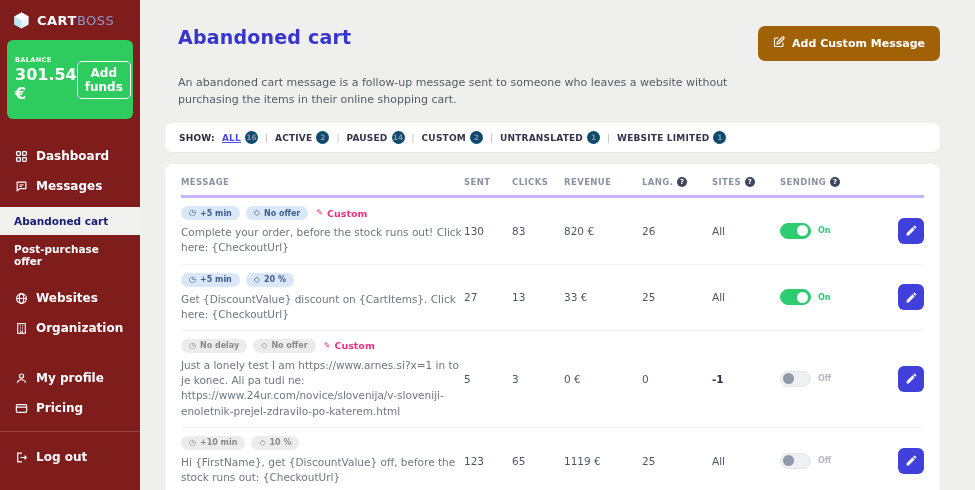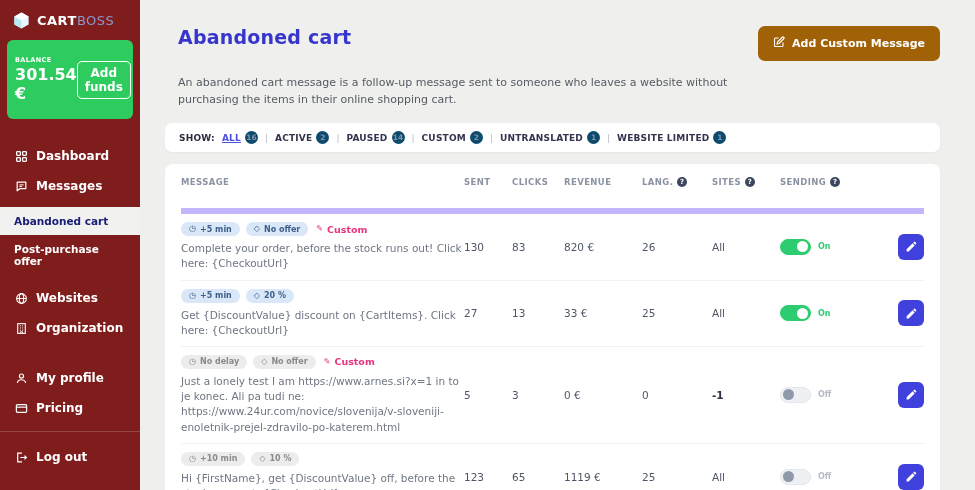"MESSAGE" .thead { border-bottom: 6px solid #c4b5fd -> 3px solid #c4b5fd; padding: 13px 0 21px 0 -> 13px 0 8px 0 }
